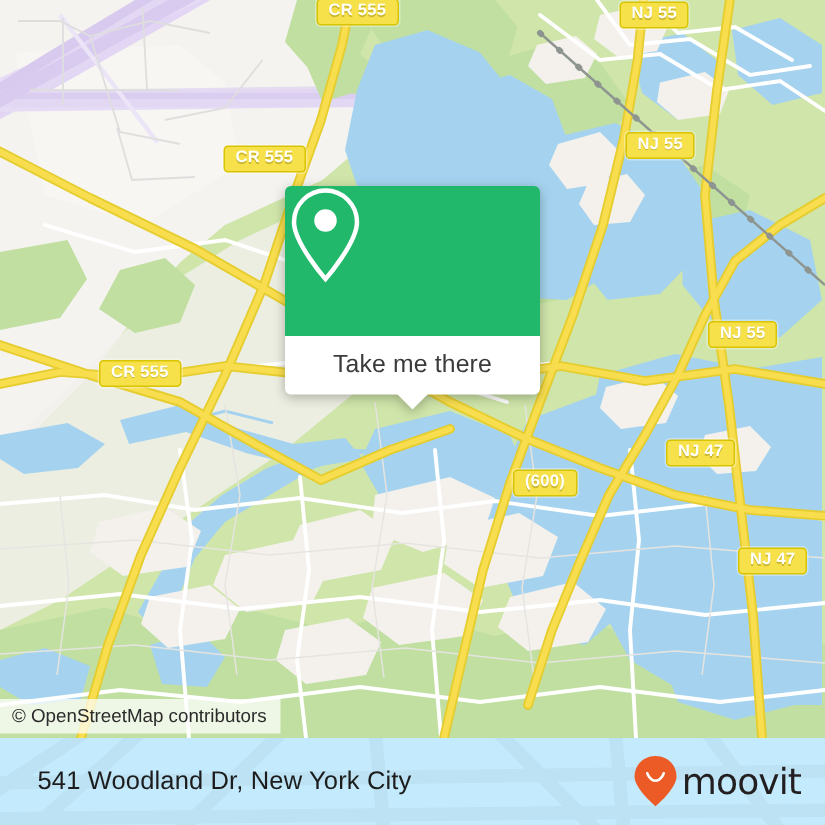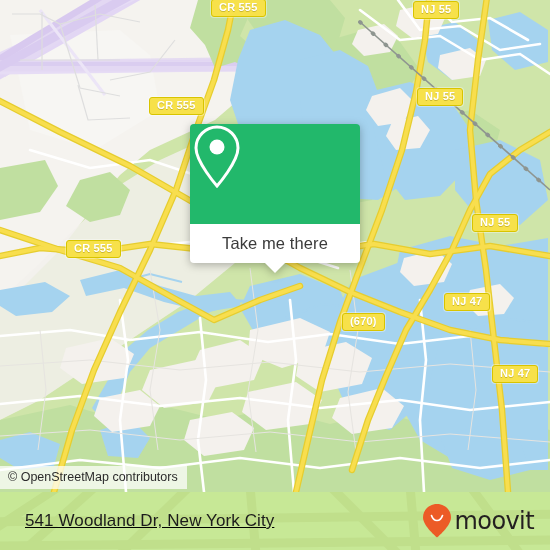"(670)" div.shield { text: 670 -> 600 }
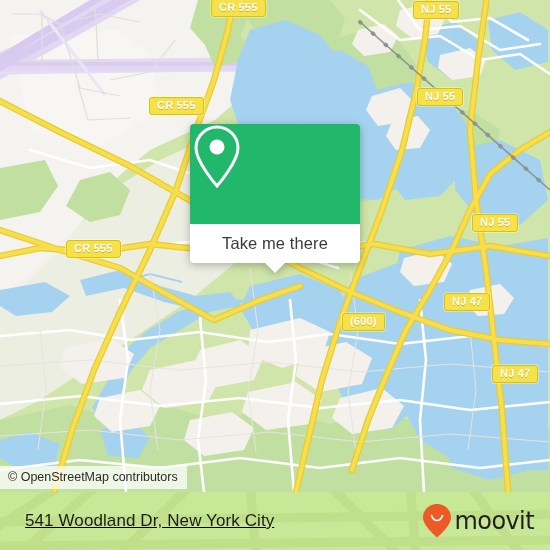"541 Woodland Dr, New York" #footer { background: #84cc16 -> #7dd3fc; text-decoration: underline -> none }
